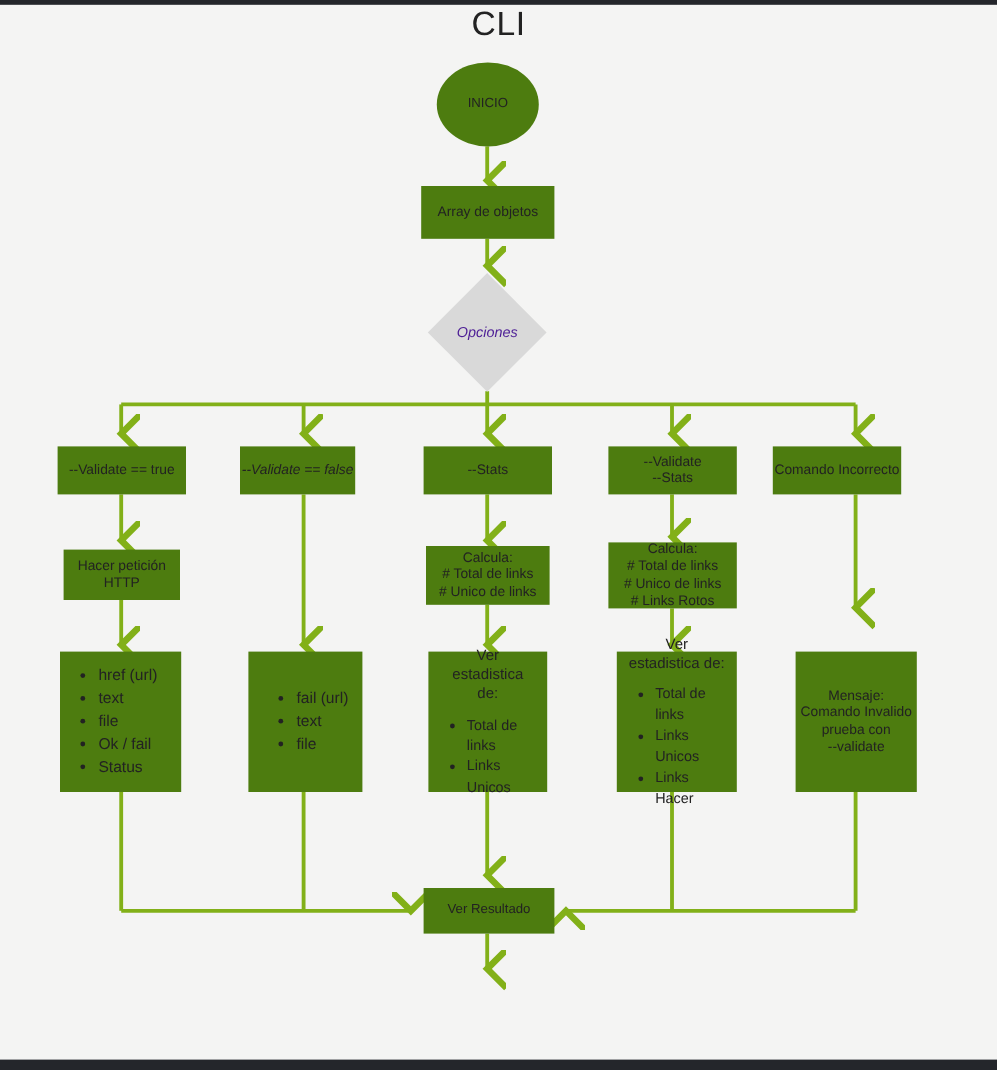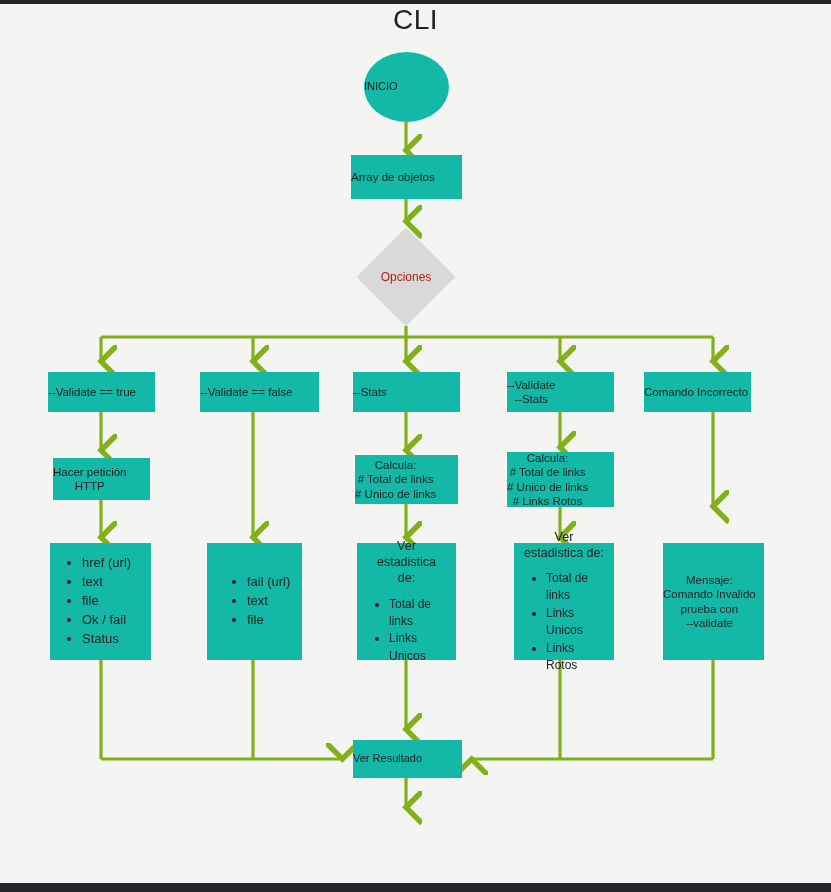"INICIO" .node { background: #14b8a6 -> #4d7c0f; justify-content: flex-start -> center }
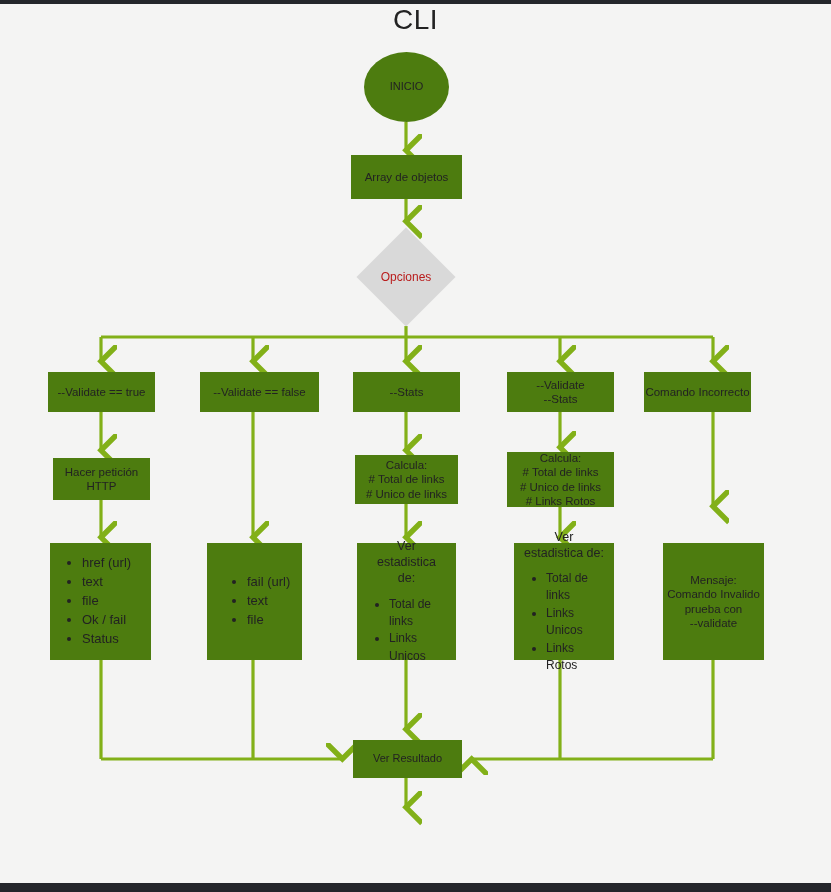"Opciones" .diamond-label { color: #b91c1c -> #4c1d95; font-style: none -> italic }
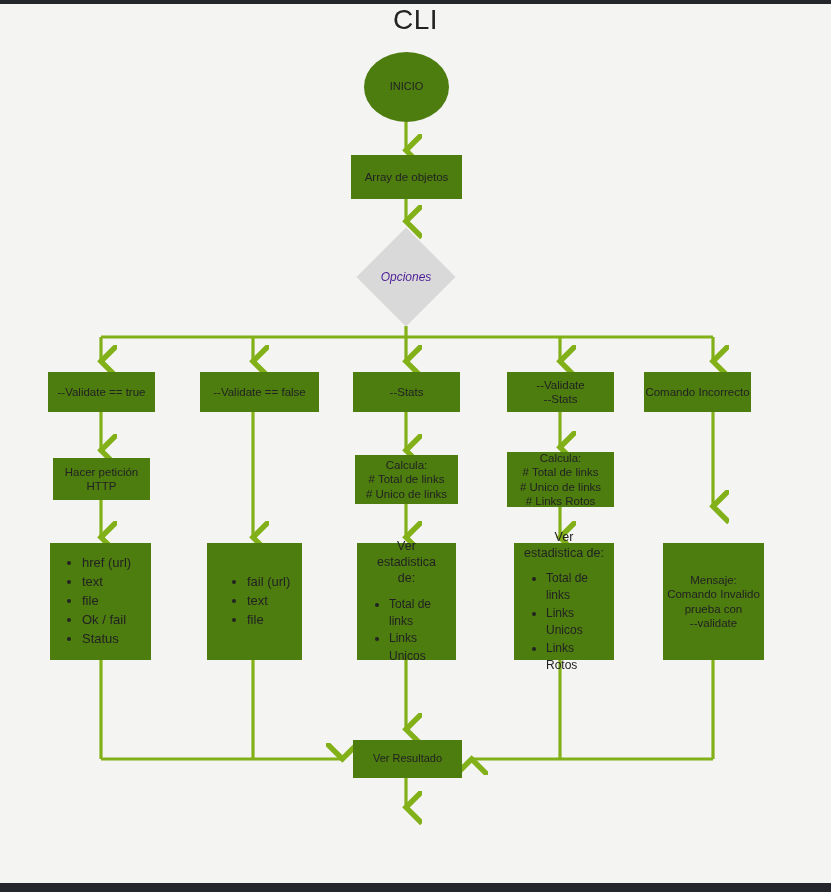"--Validate == false" div.node { font-style: none -> italic; width: 119px -> 96px }
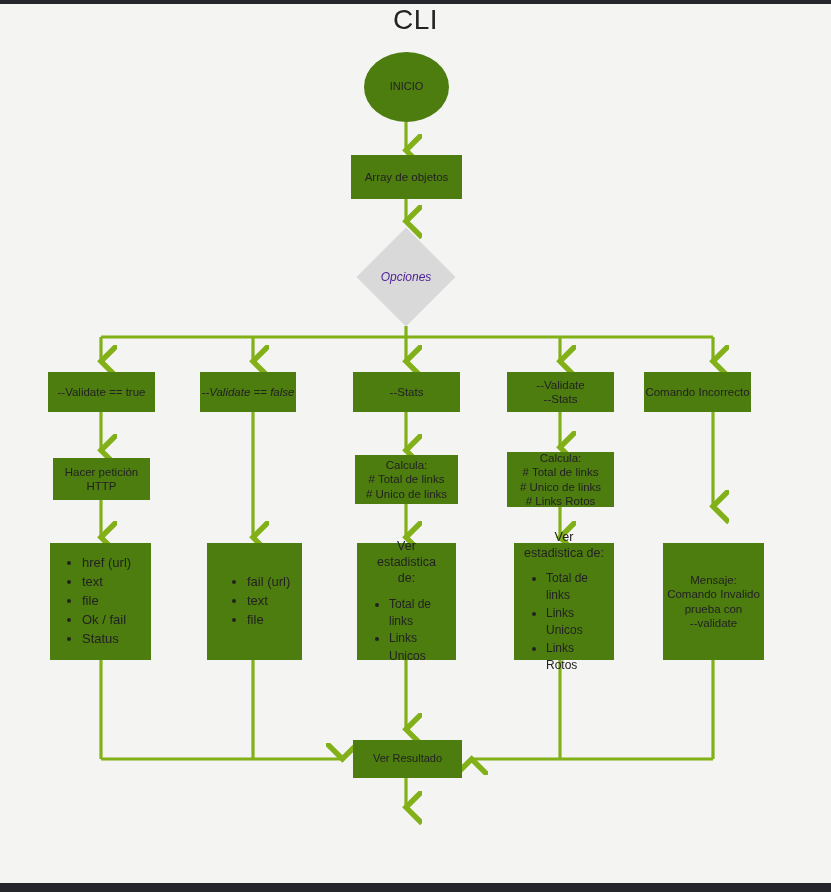"Links Rotos" li { text: Rotos -> Hacer }
